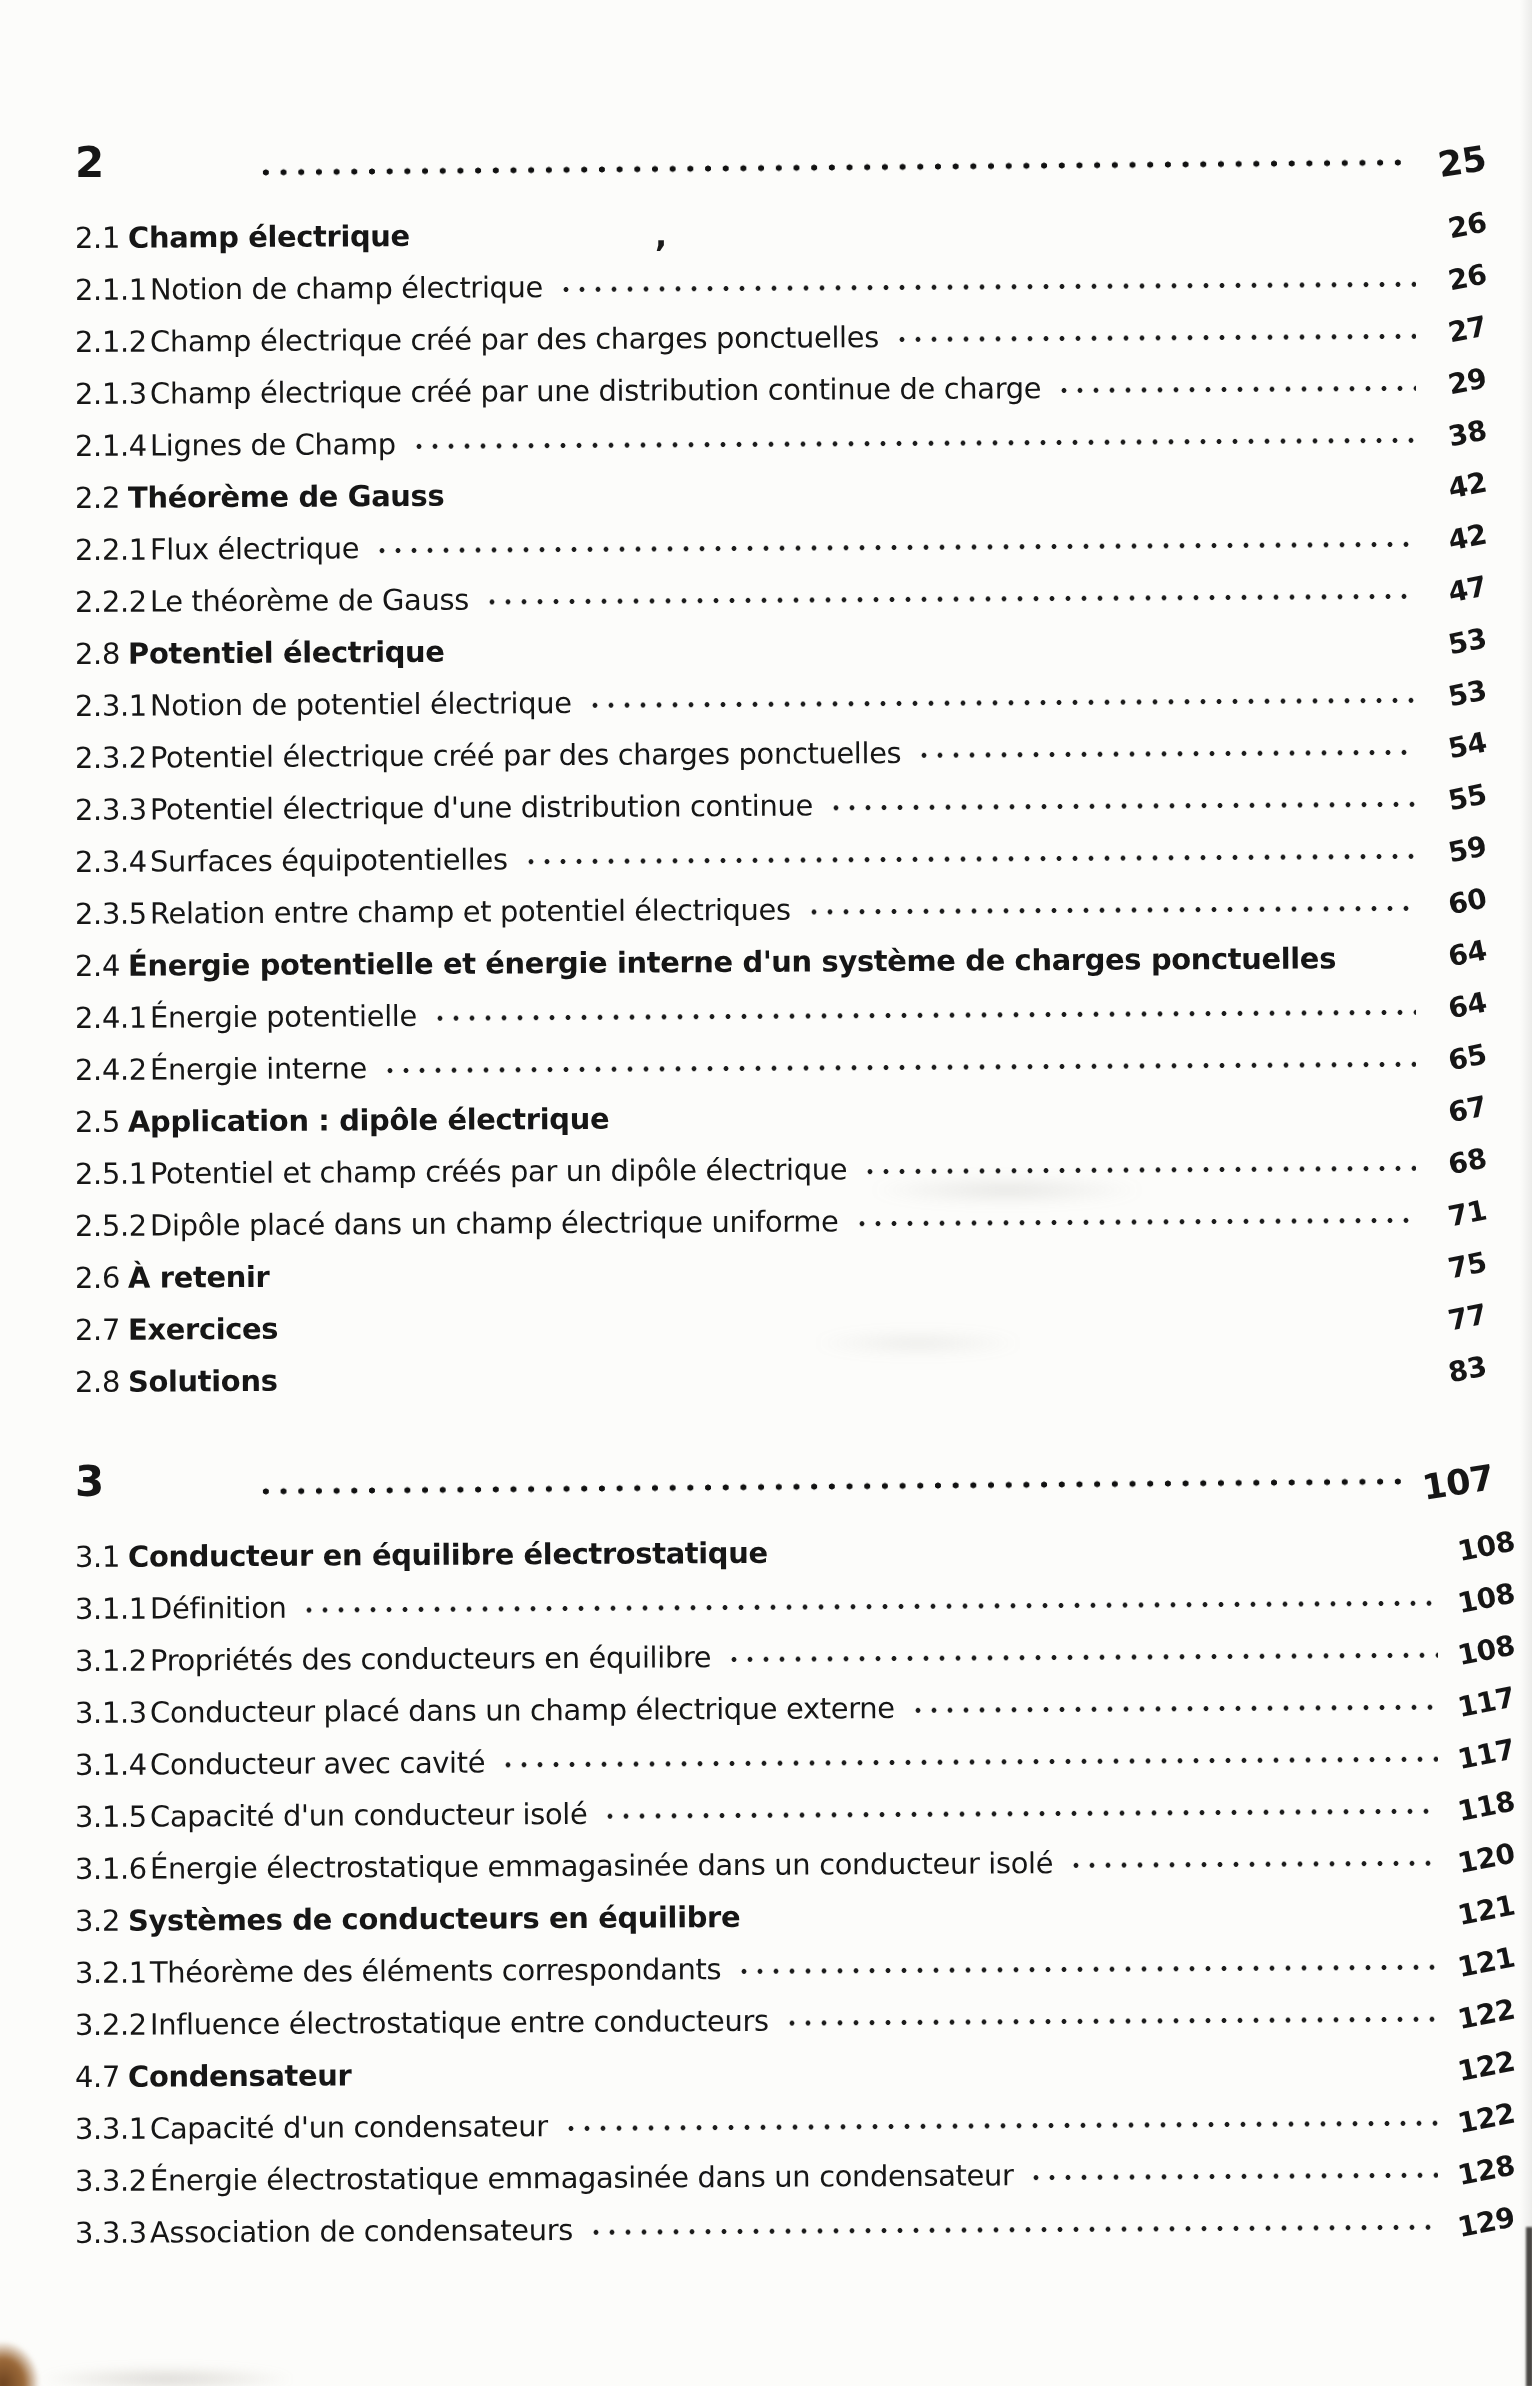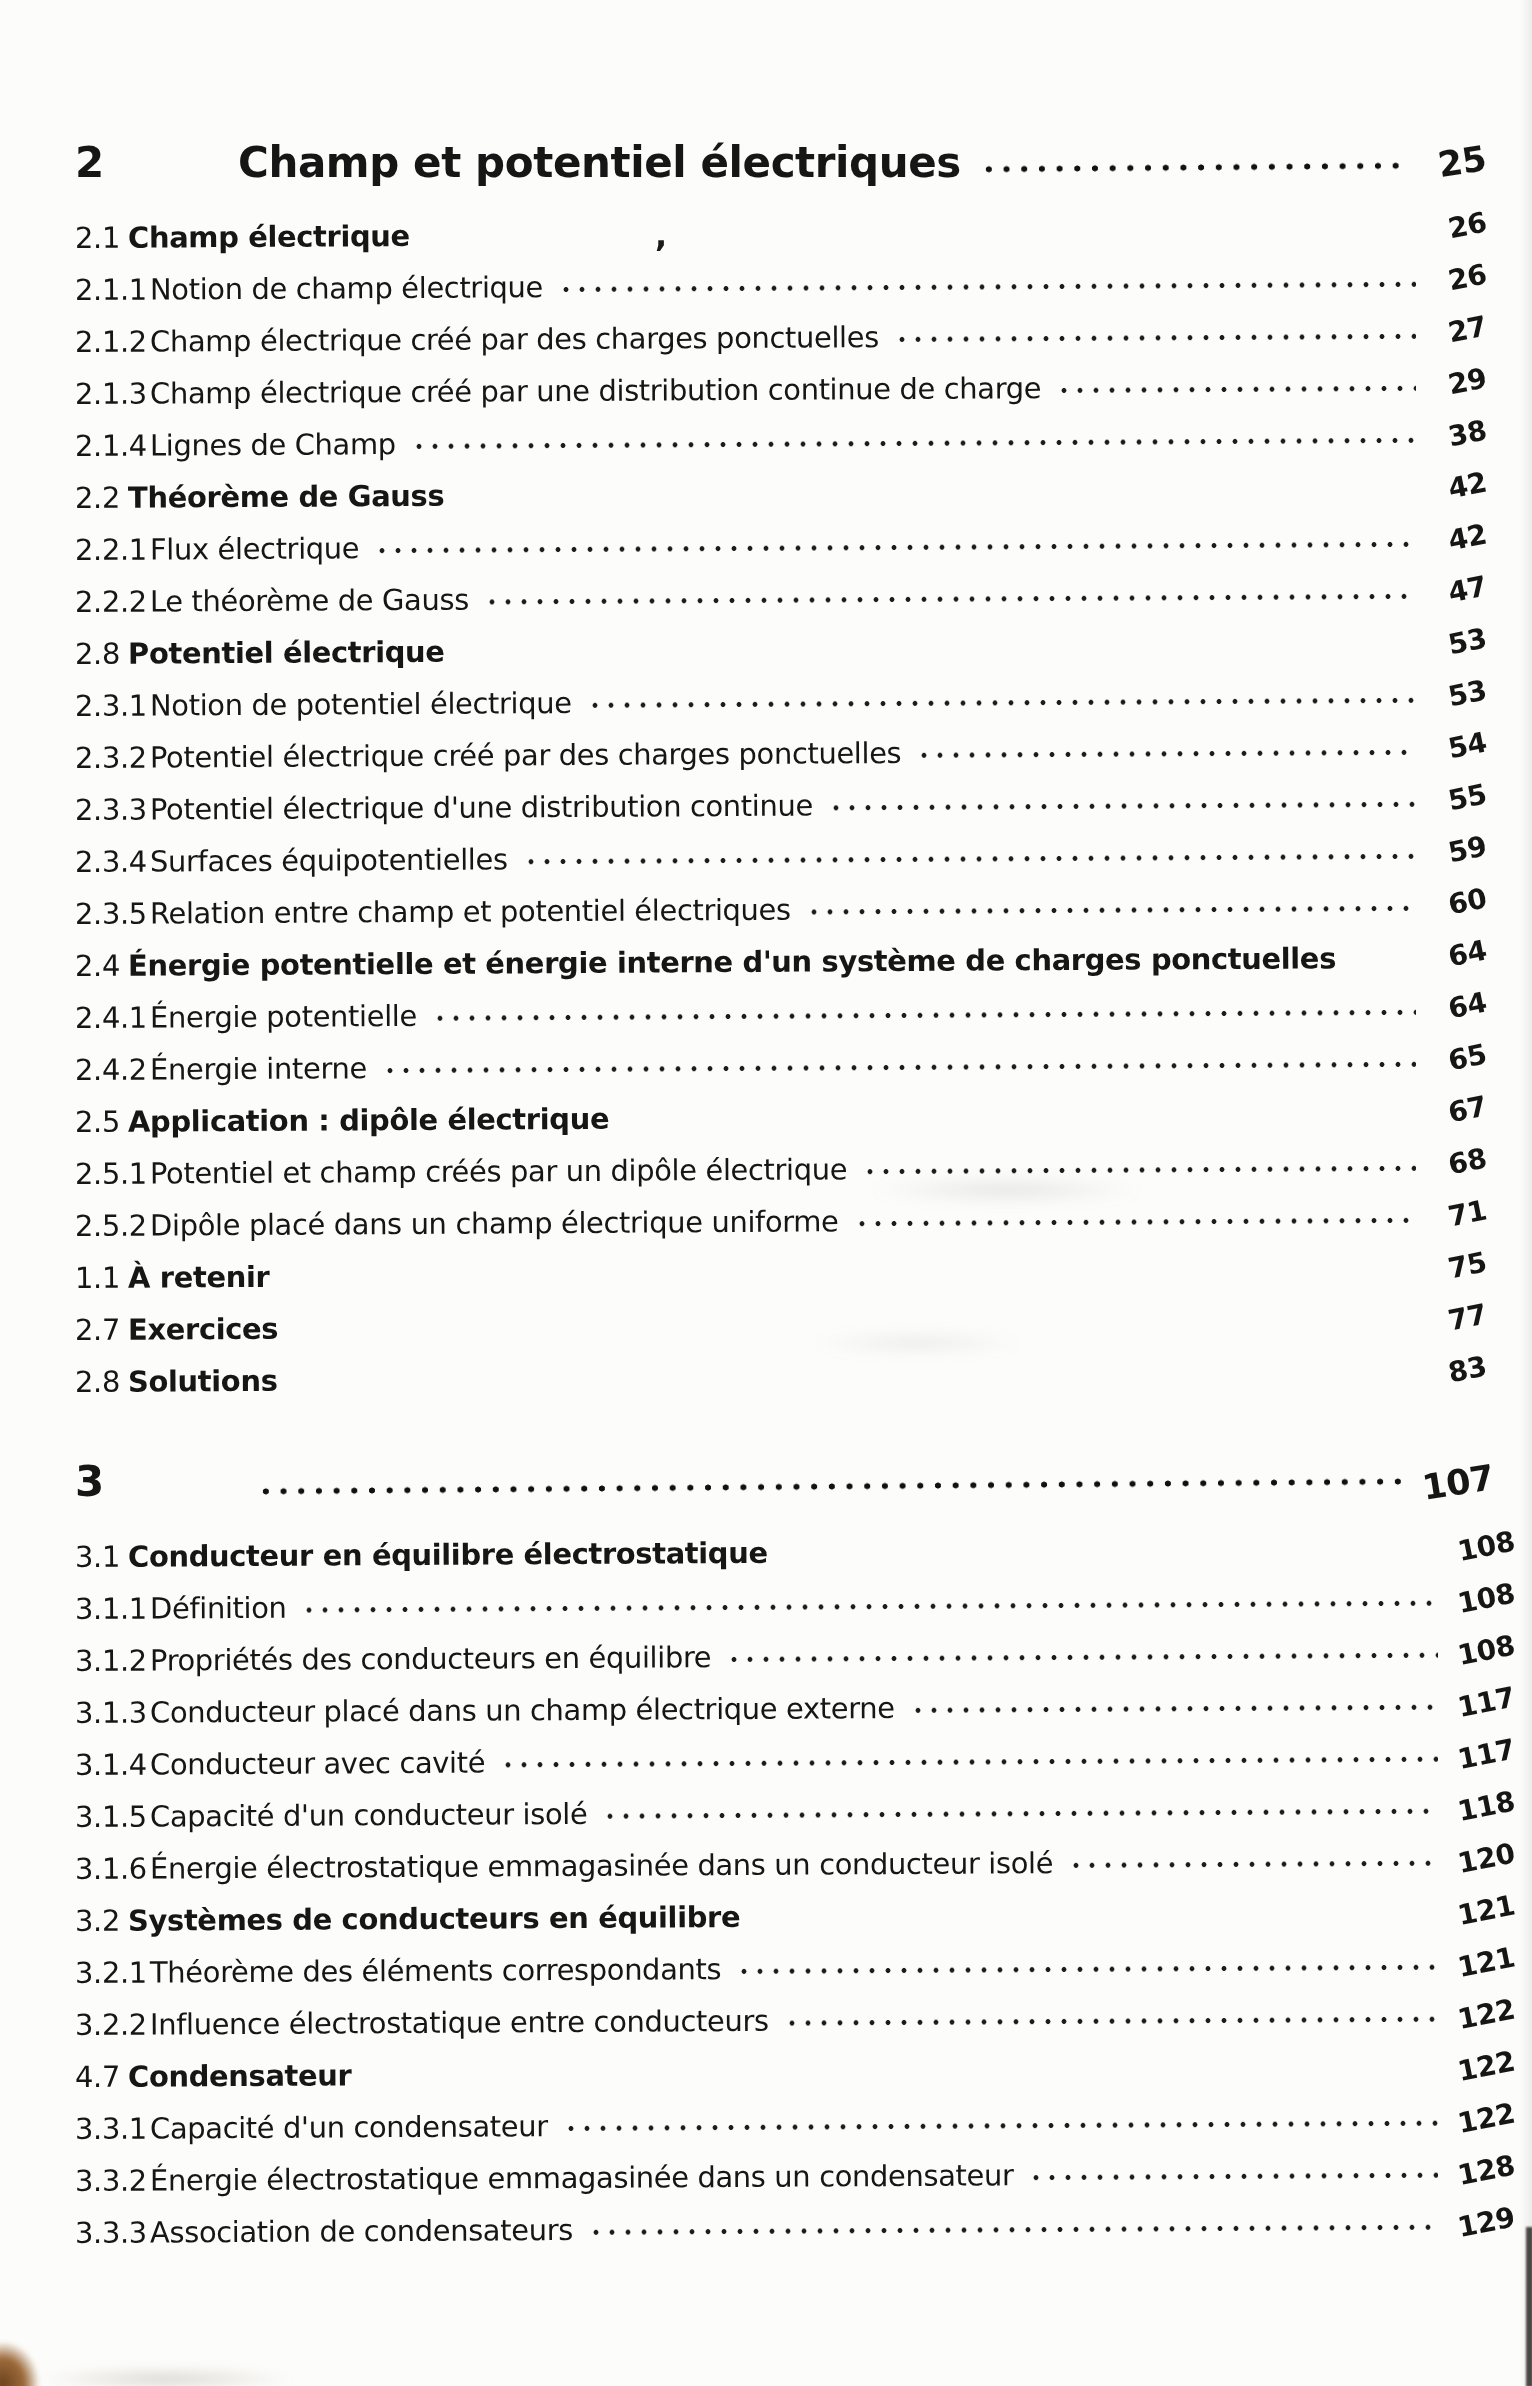"Champ et potentiel électriques" span.title { html: <span>Champ et potentiel électriques</span> -> none }
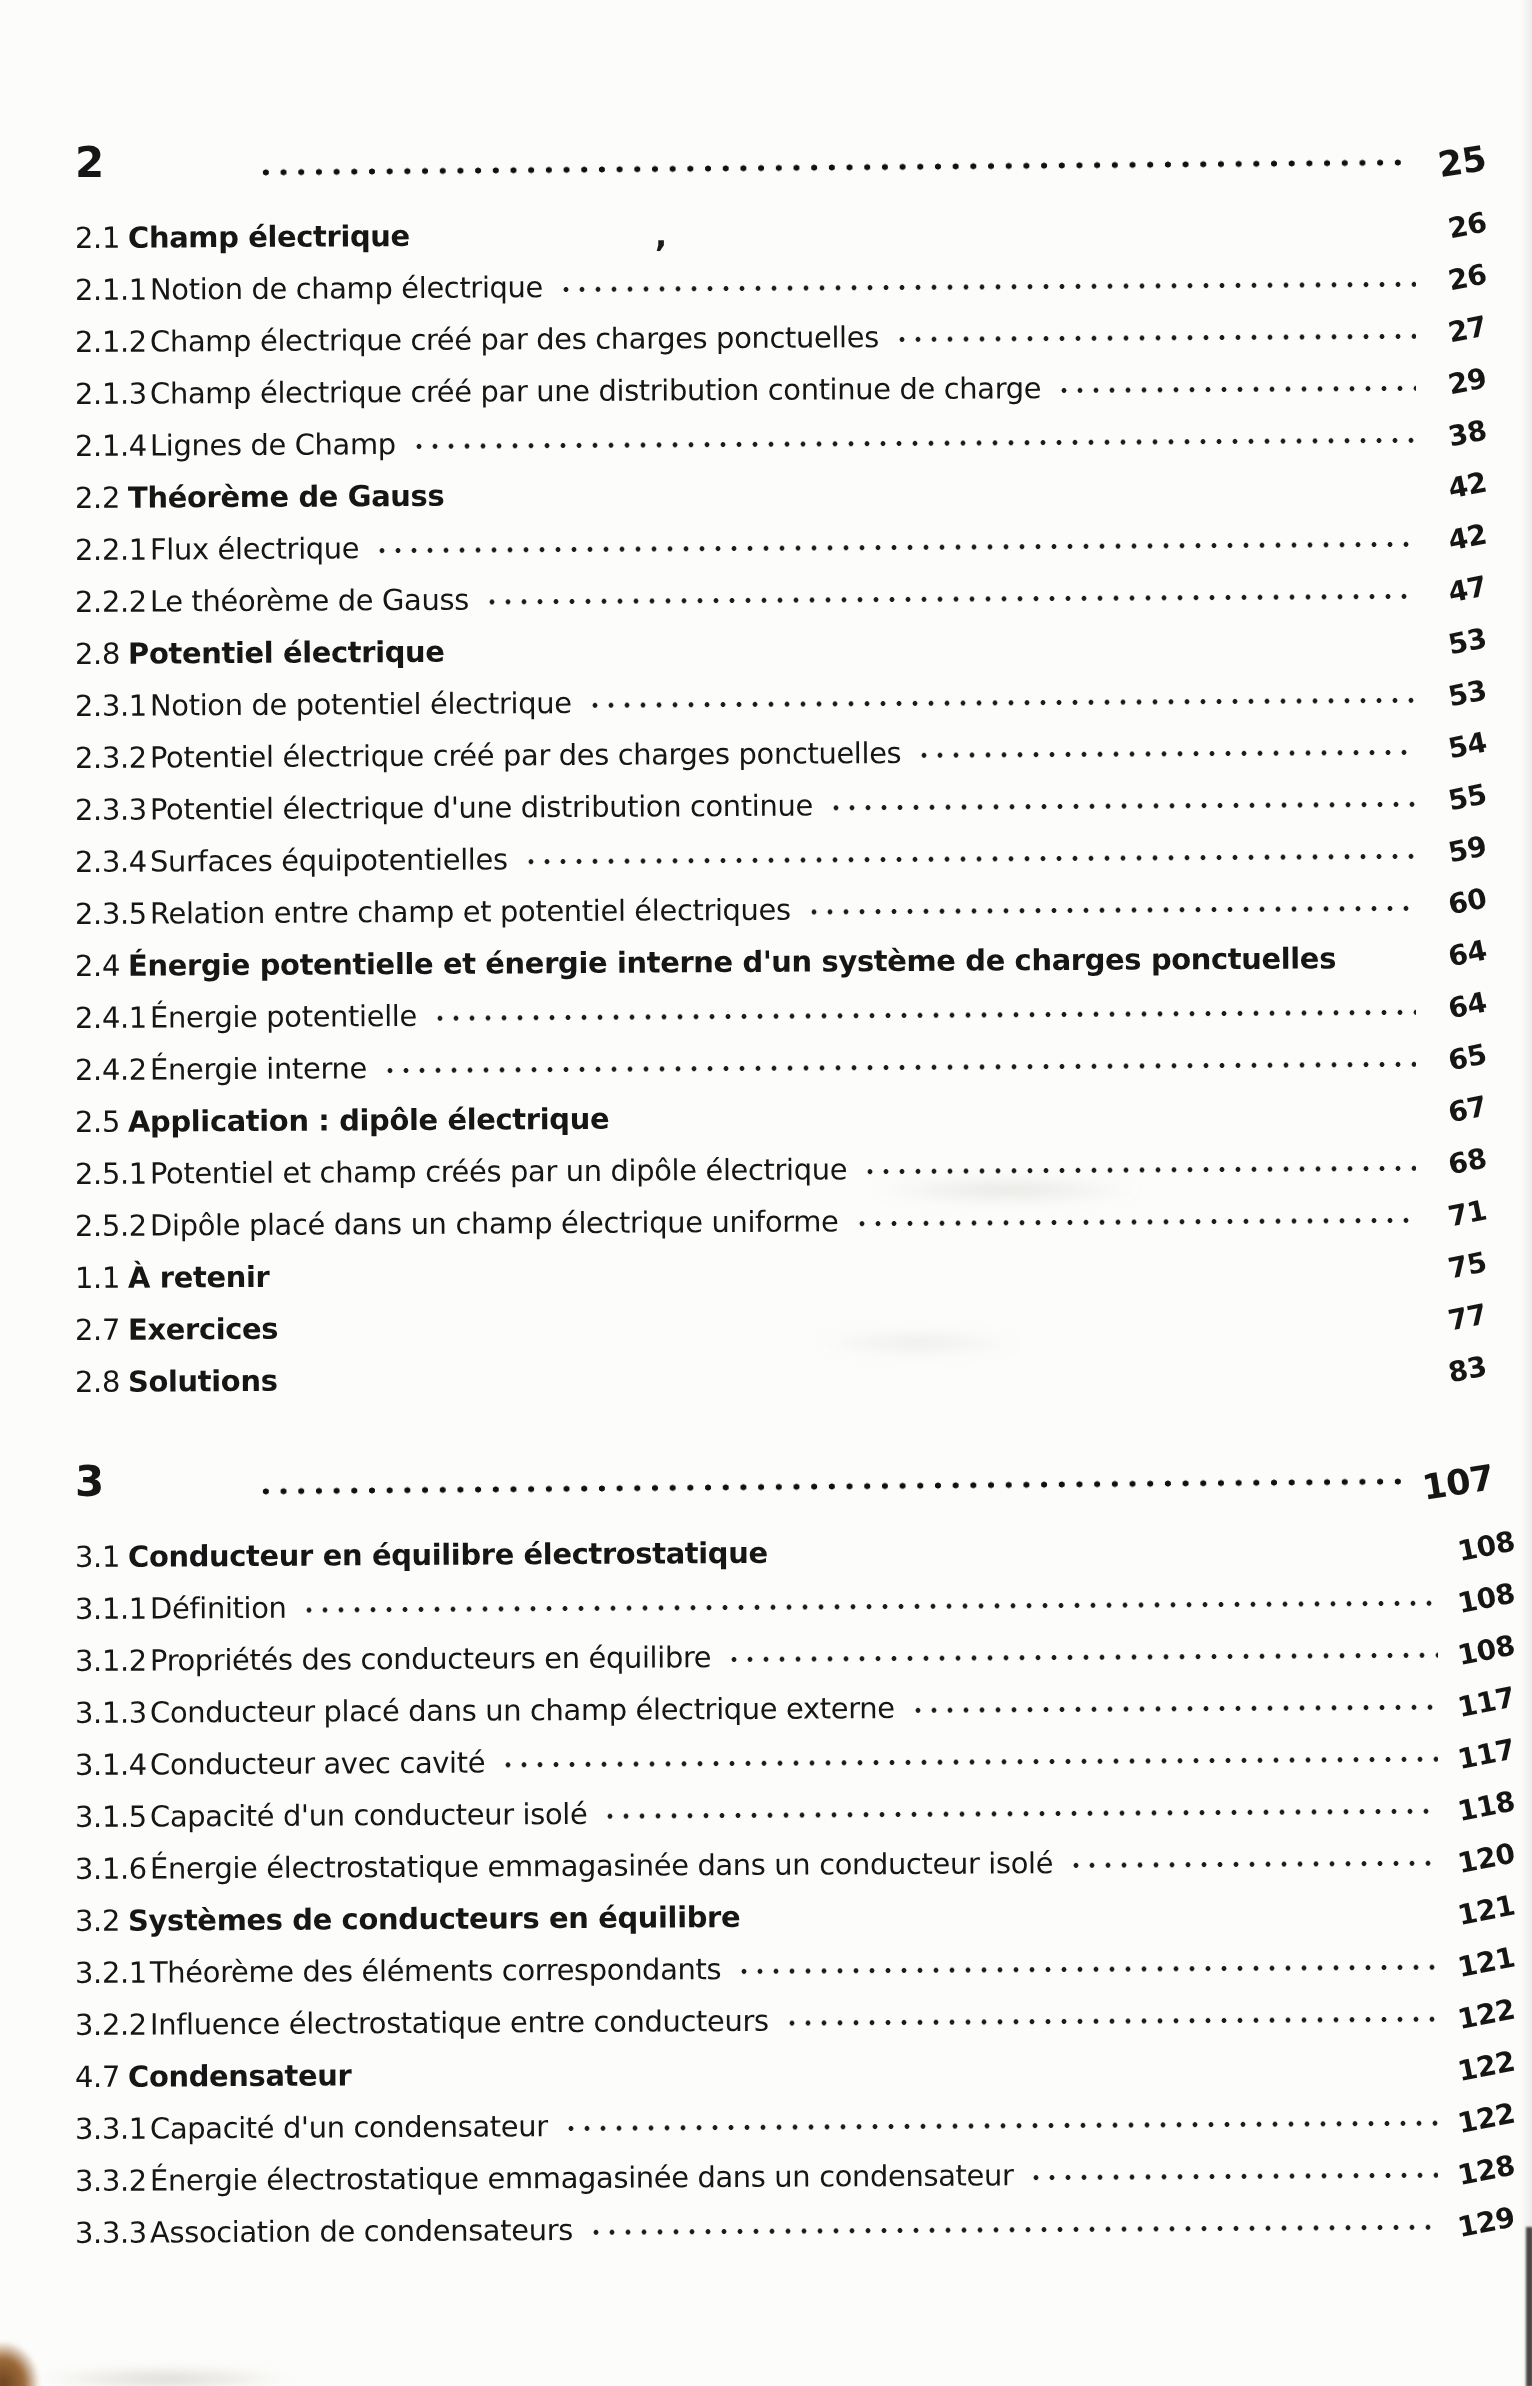"1.1" span.num { text: 1.1 -> 2.6 }
